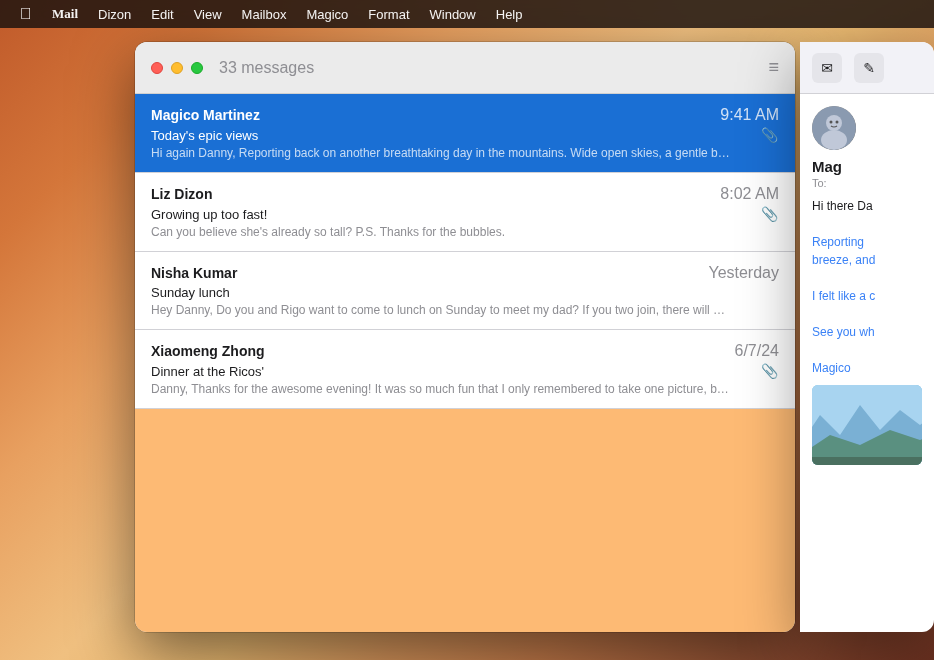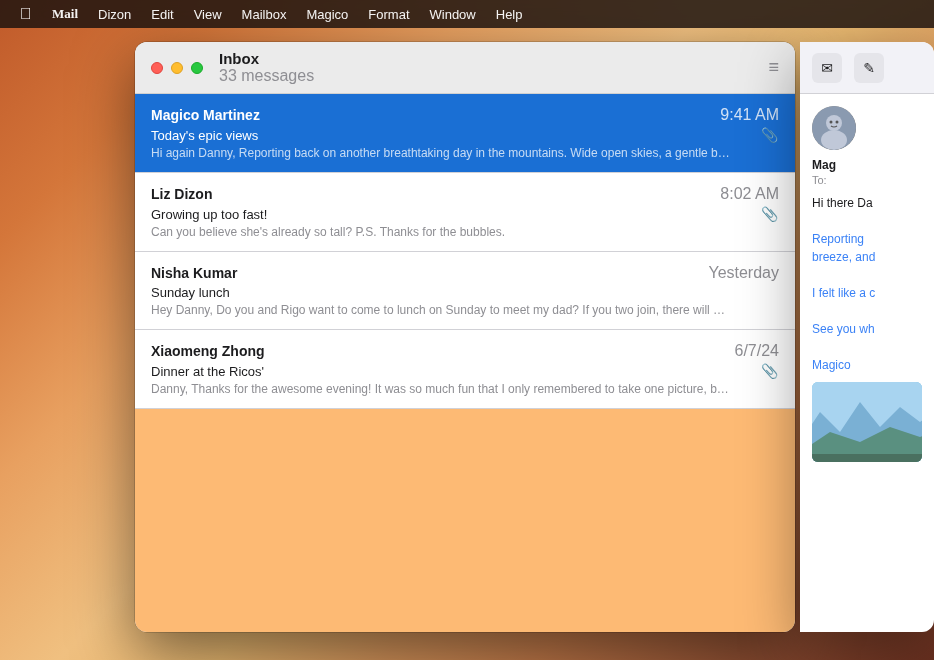"Inbox" div.title-inbox { html: <div>Inbox</div> -> none }
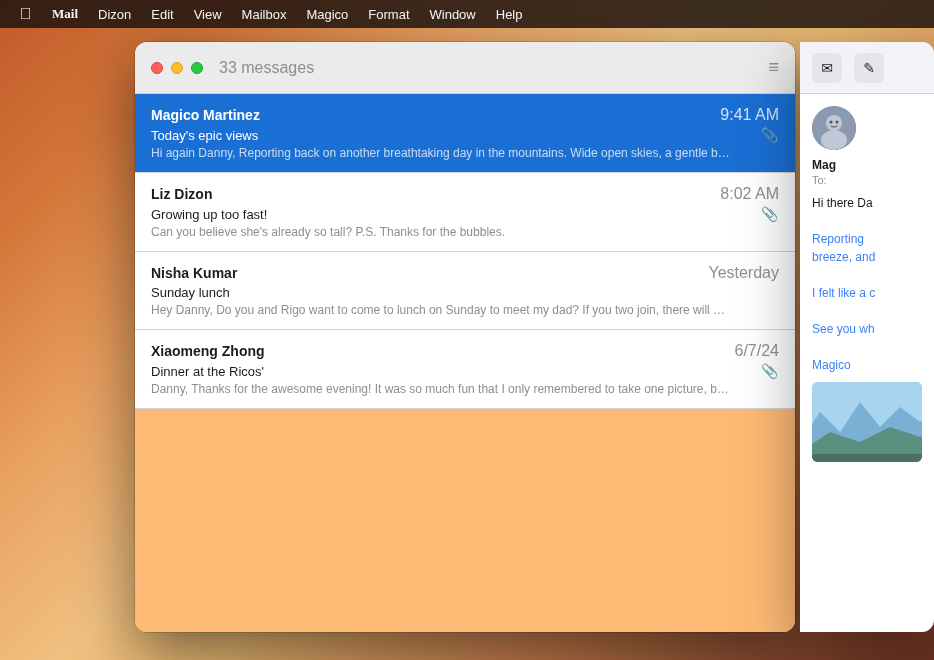"Mag" .reading-name { font-size: 12px -> 15px }
